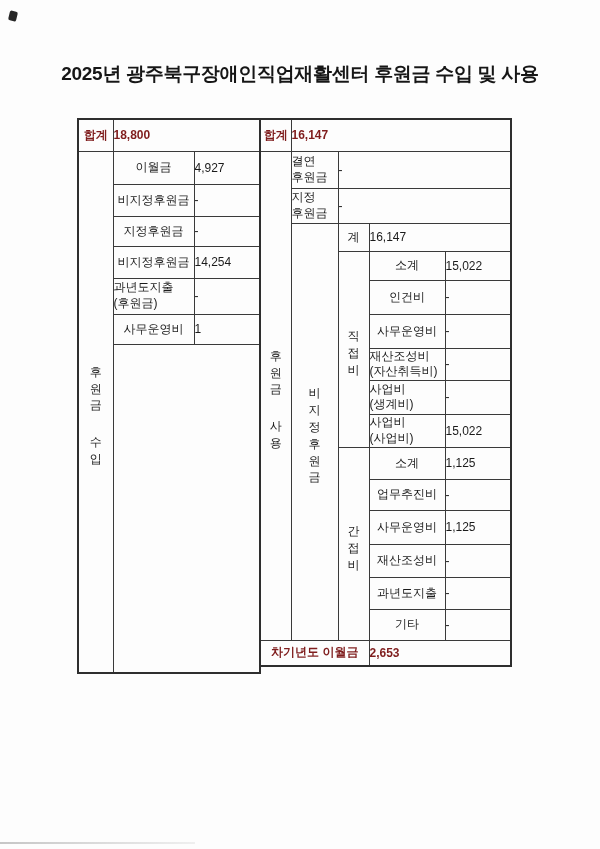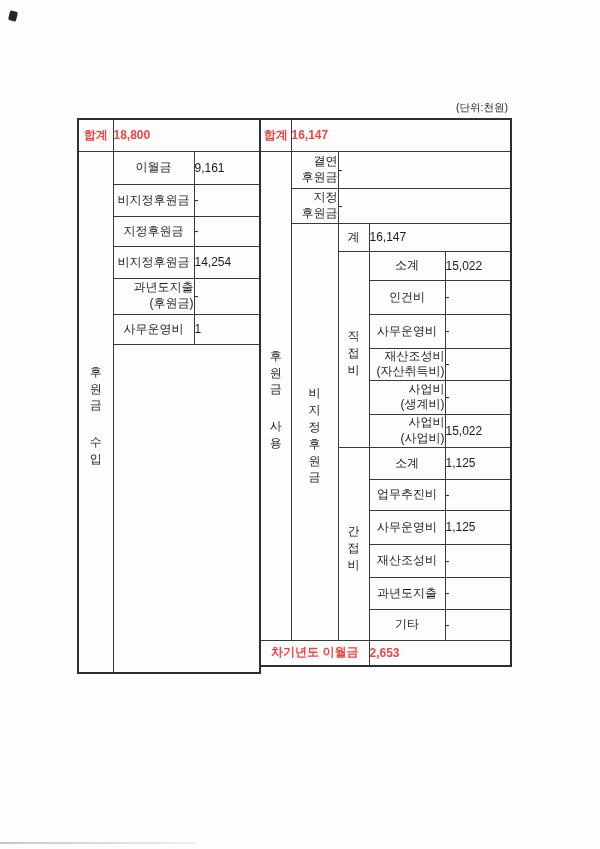"2025년 광주북구장애인직업재활센터 후원금 수입 및" h1.title { html: none -> <h1>2025년 광주북구장애인직업재활센터 후원금 수입 및 사용</h1> }
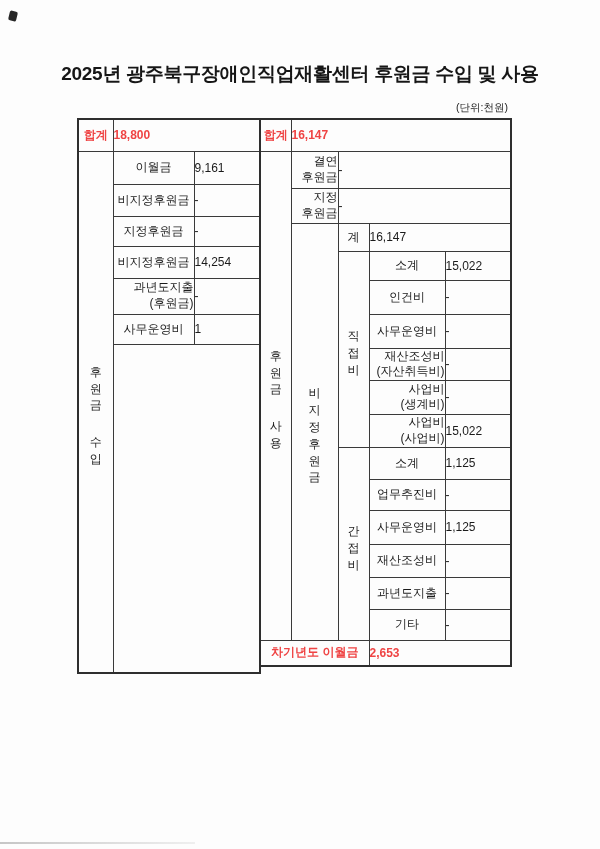"(단위:천원)" div.unit-note { html: <div>(단위:천원)</div> -> none }
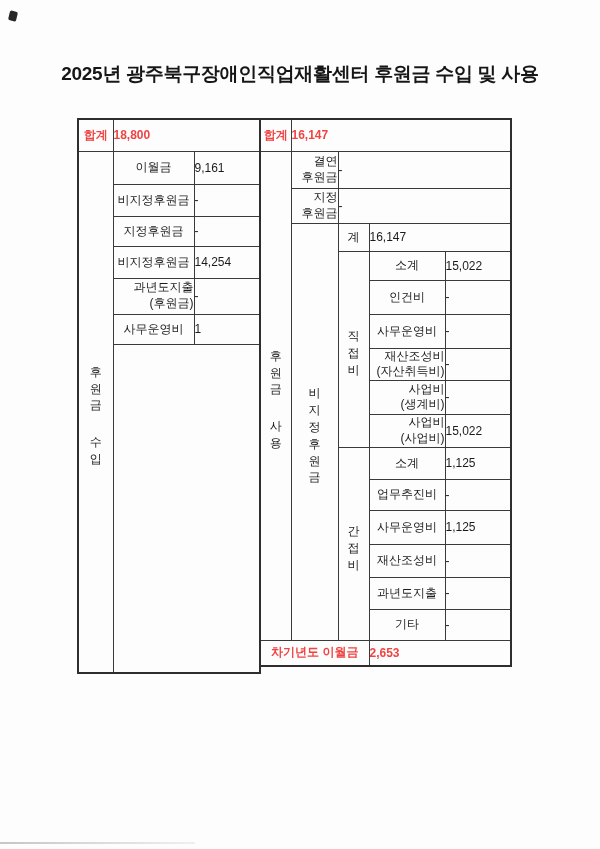"합계" td.b { color: #ef4444 -> #7f1d1d }
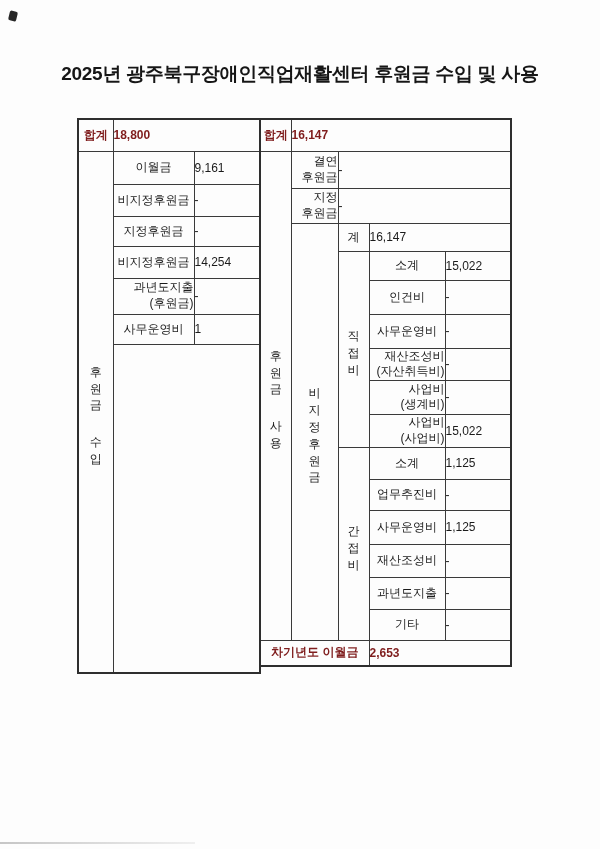"9,161" td.v { text: 9,161 -> 4,927 }
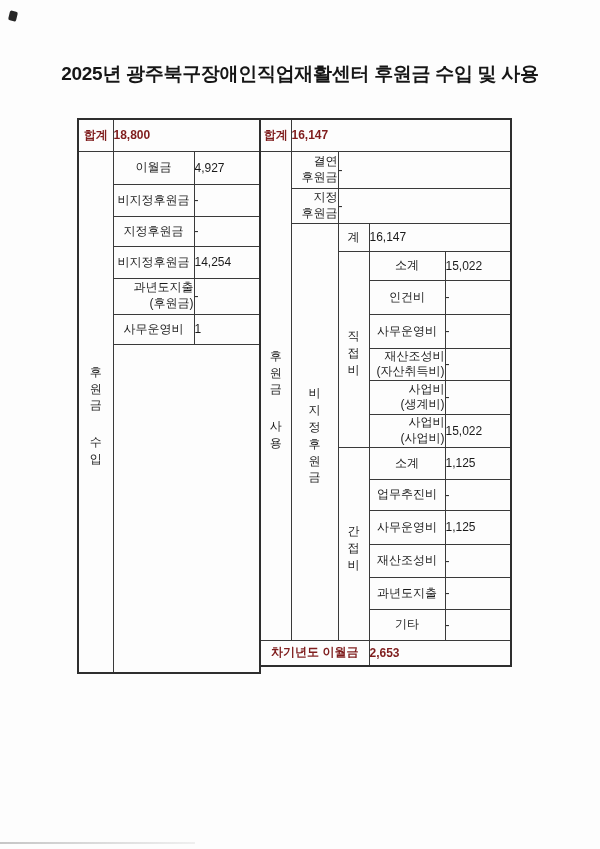"결연" td.pre { text-align: right -> left }
